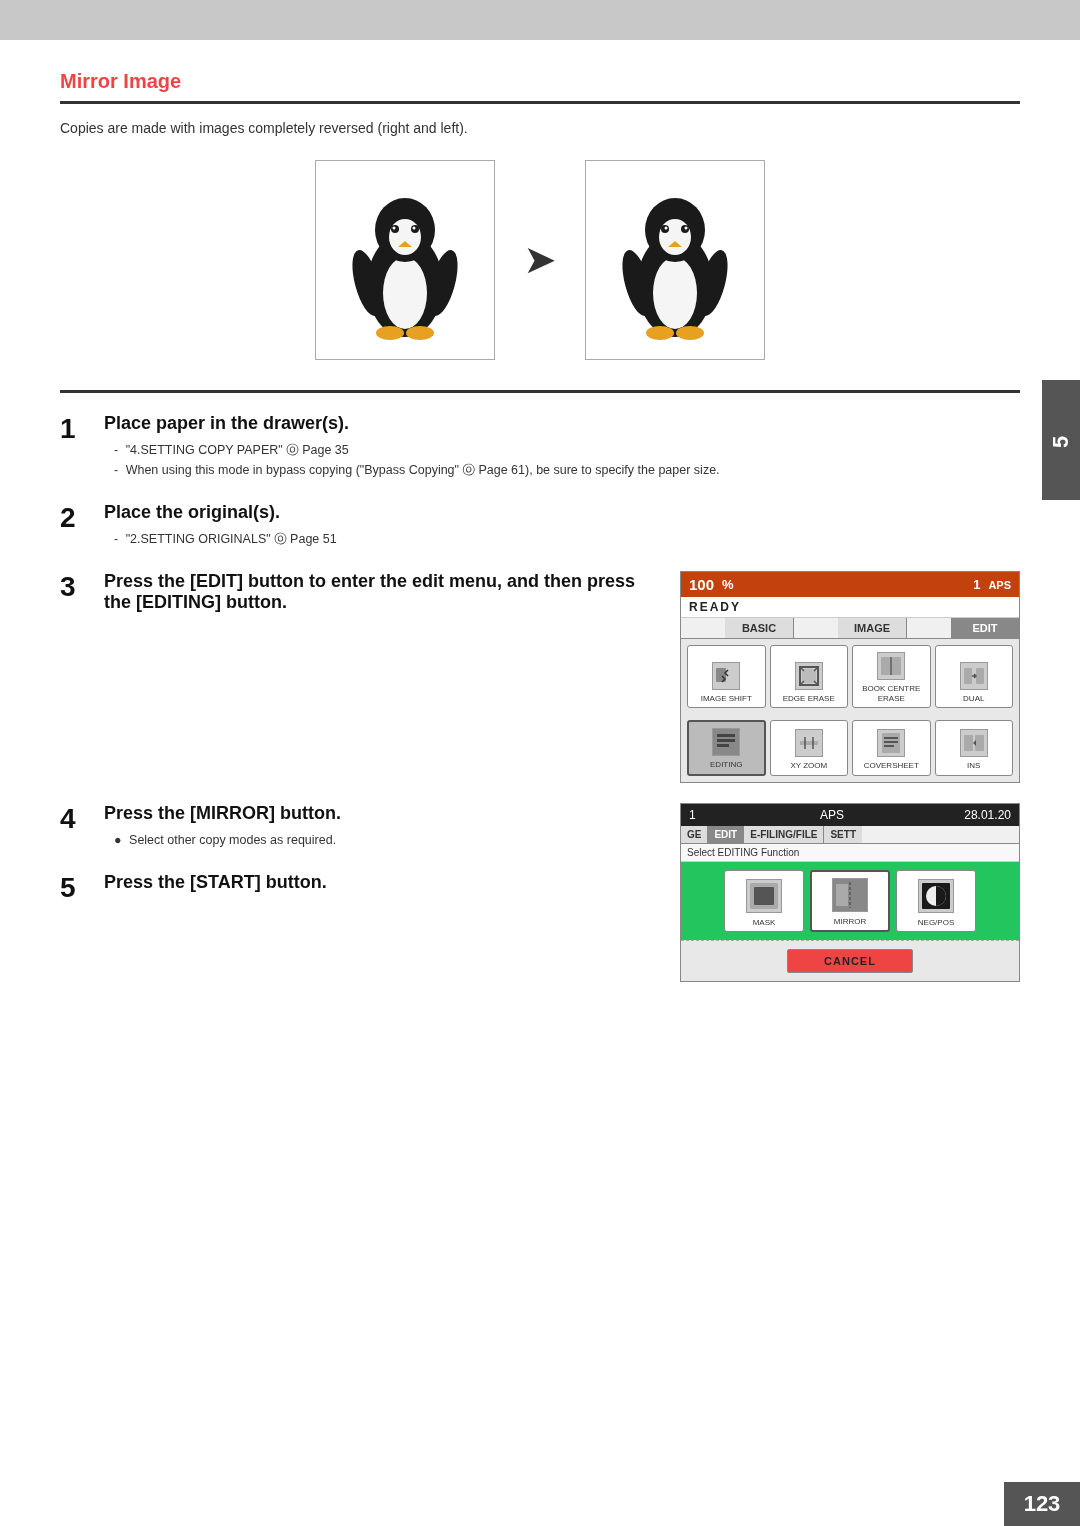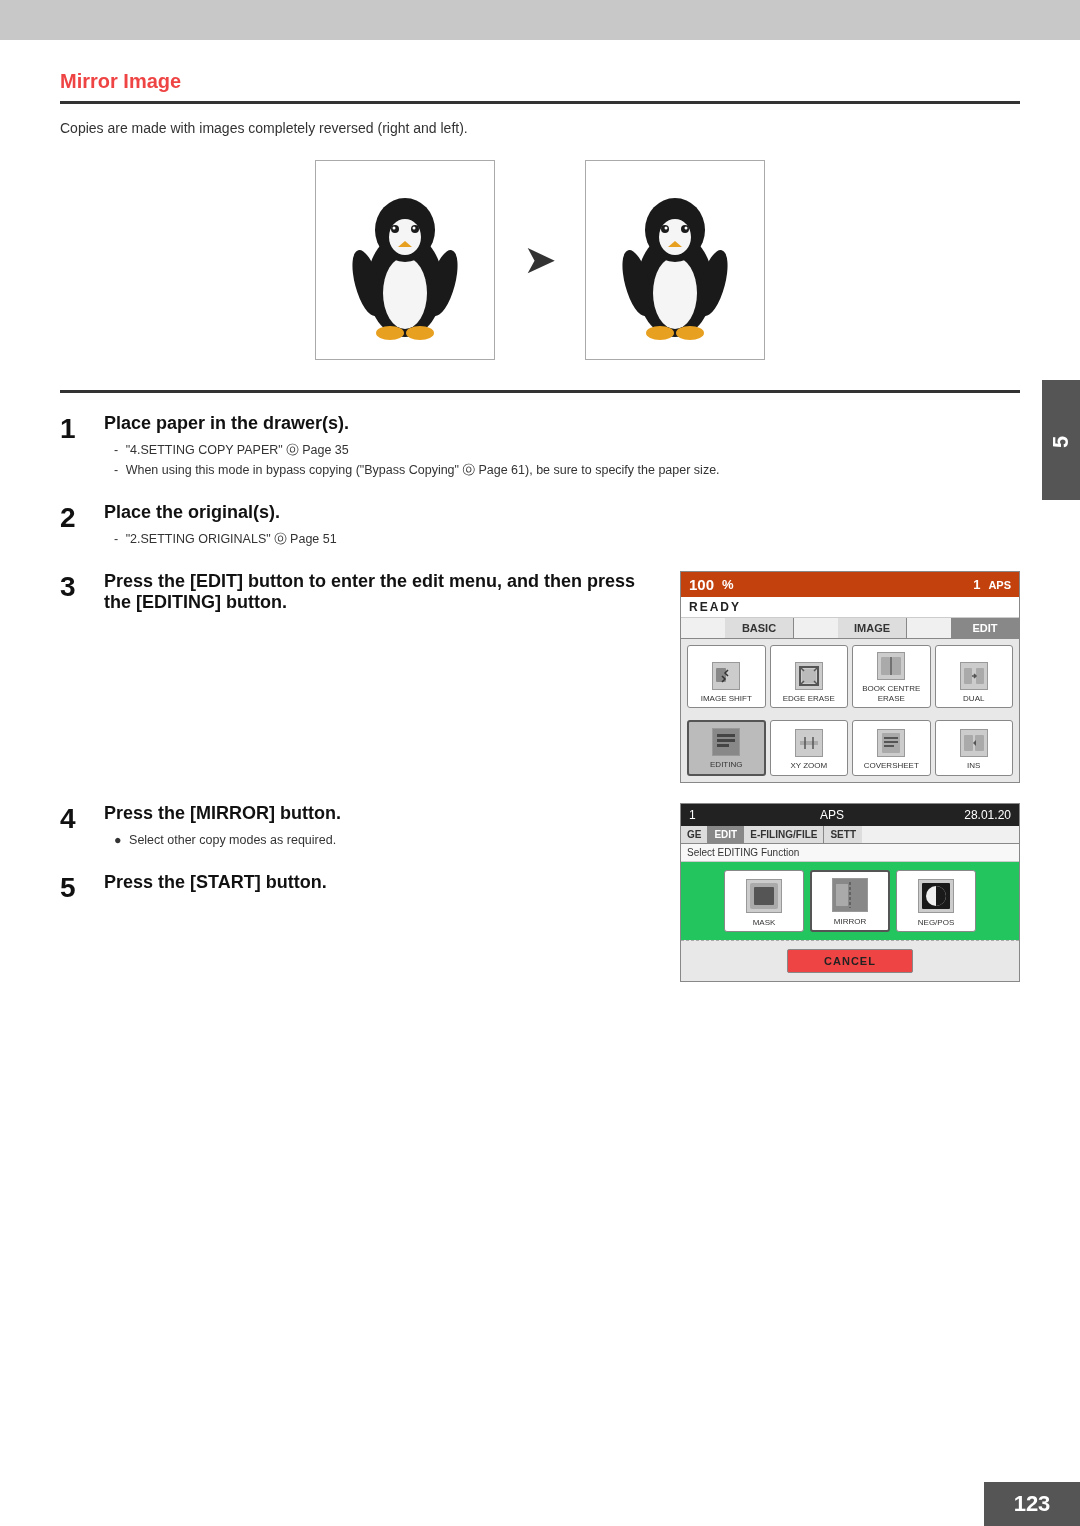"123" .page-number-bar { width: 96px -> 76px }
